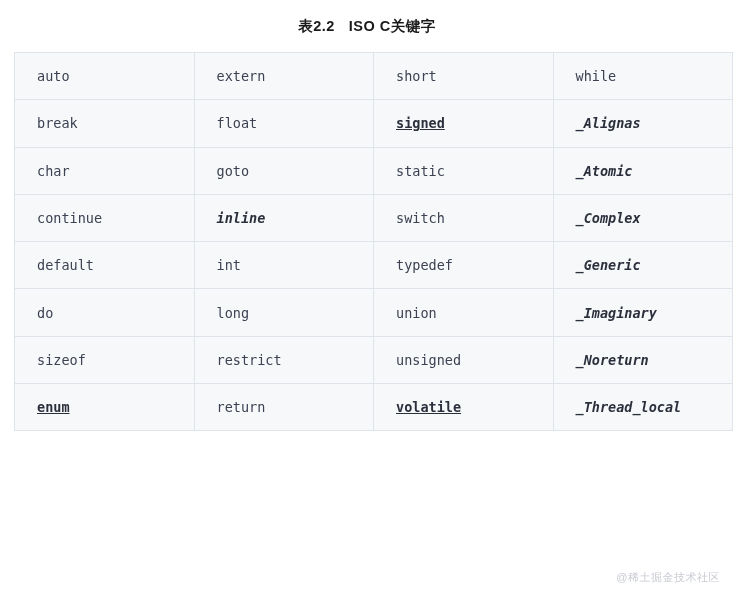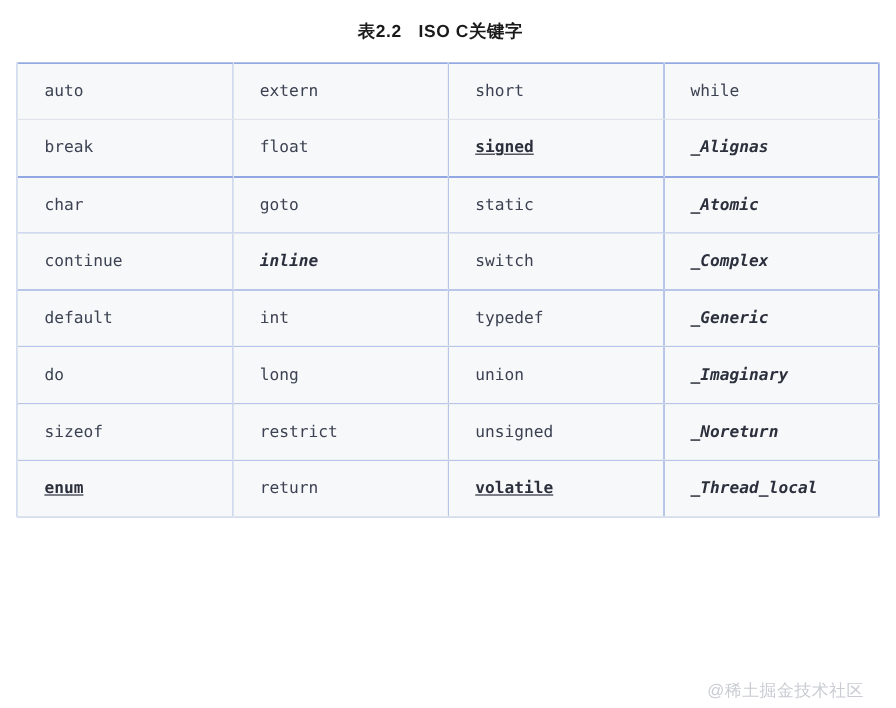"@稀土掘金技术社区" .watermark { font-size: 14px -> 11px }
